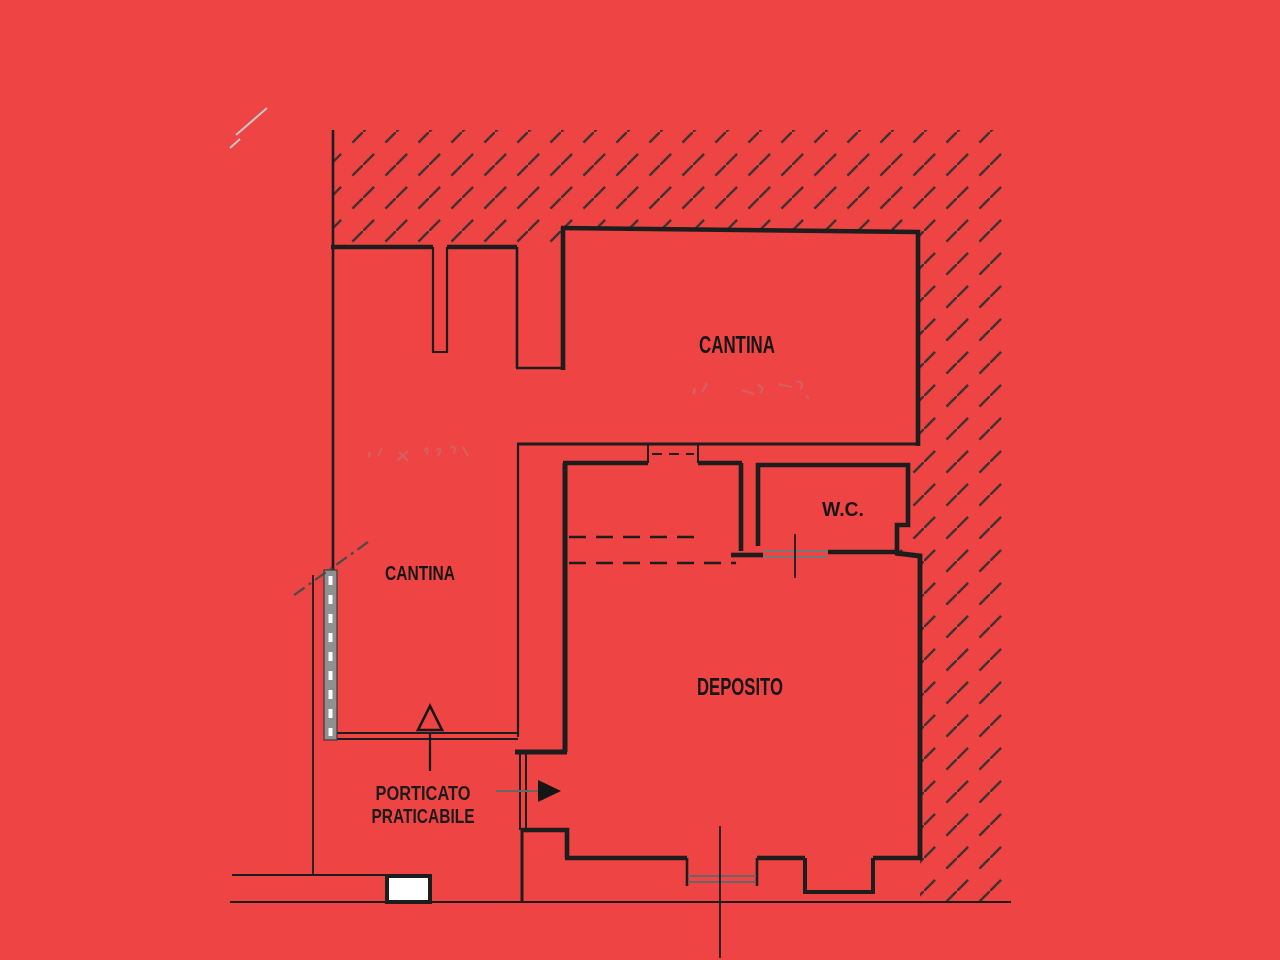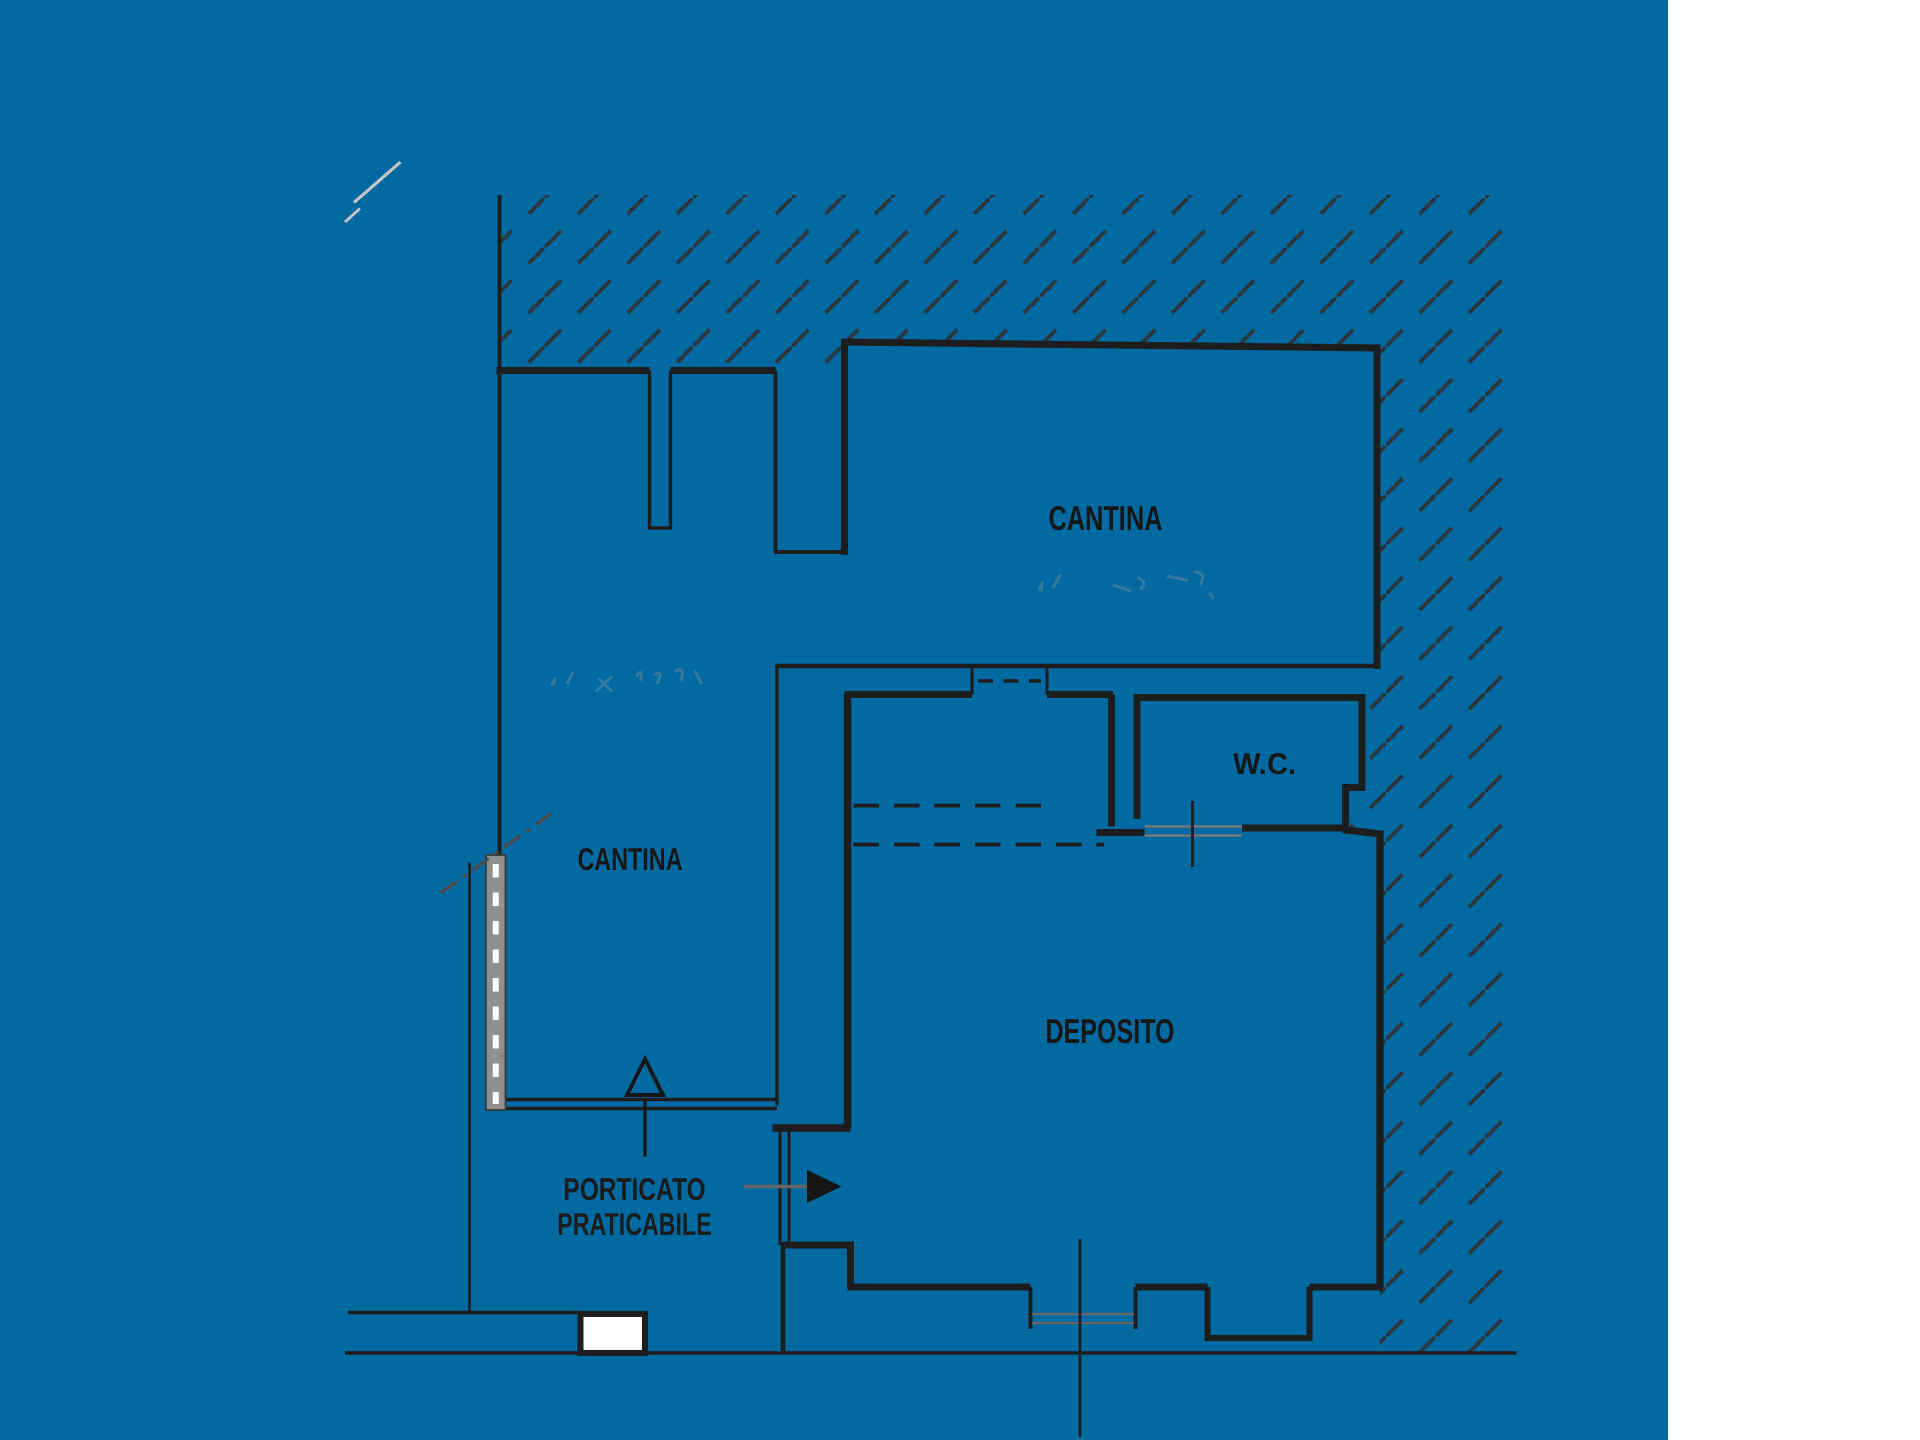"CANTINA" #page { background: #0369a1 -> #ef4444; width: 1112px -> 1280px }
